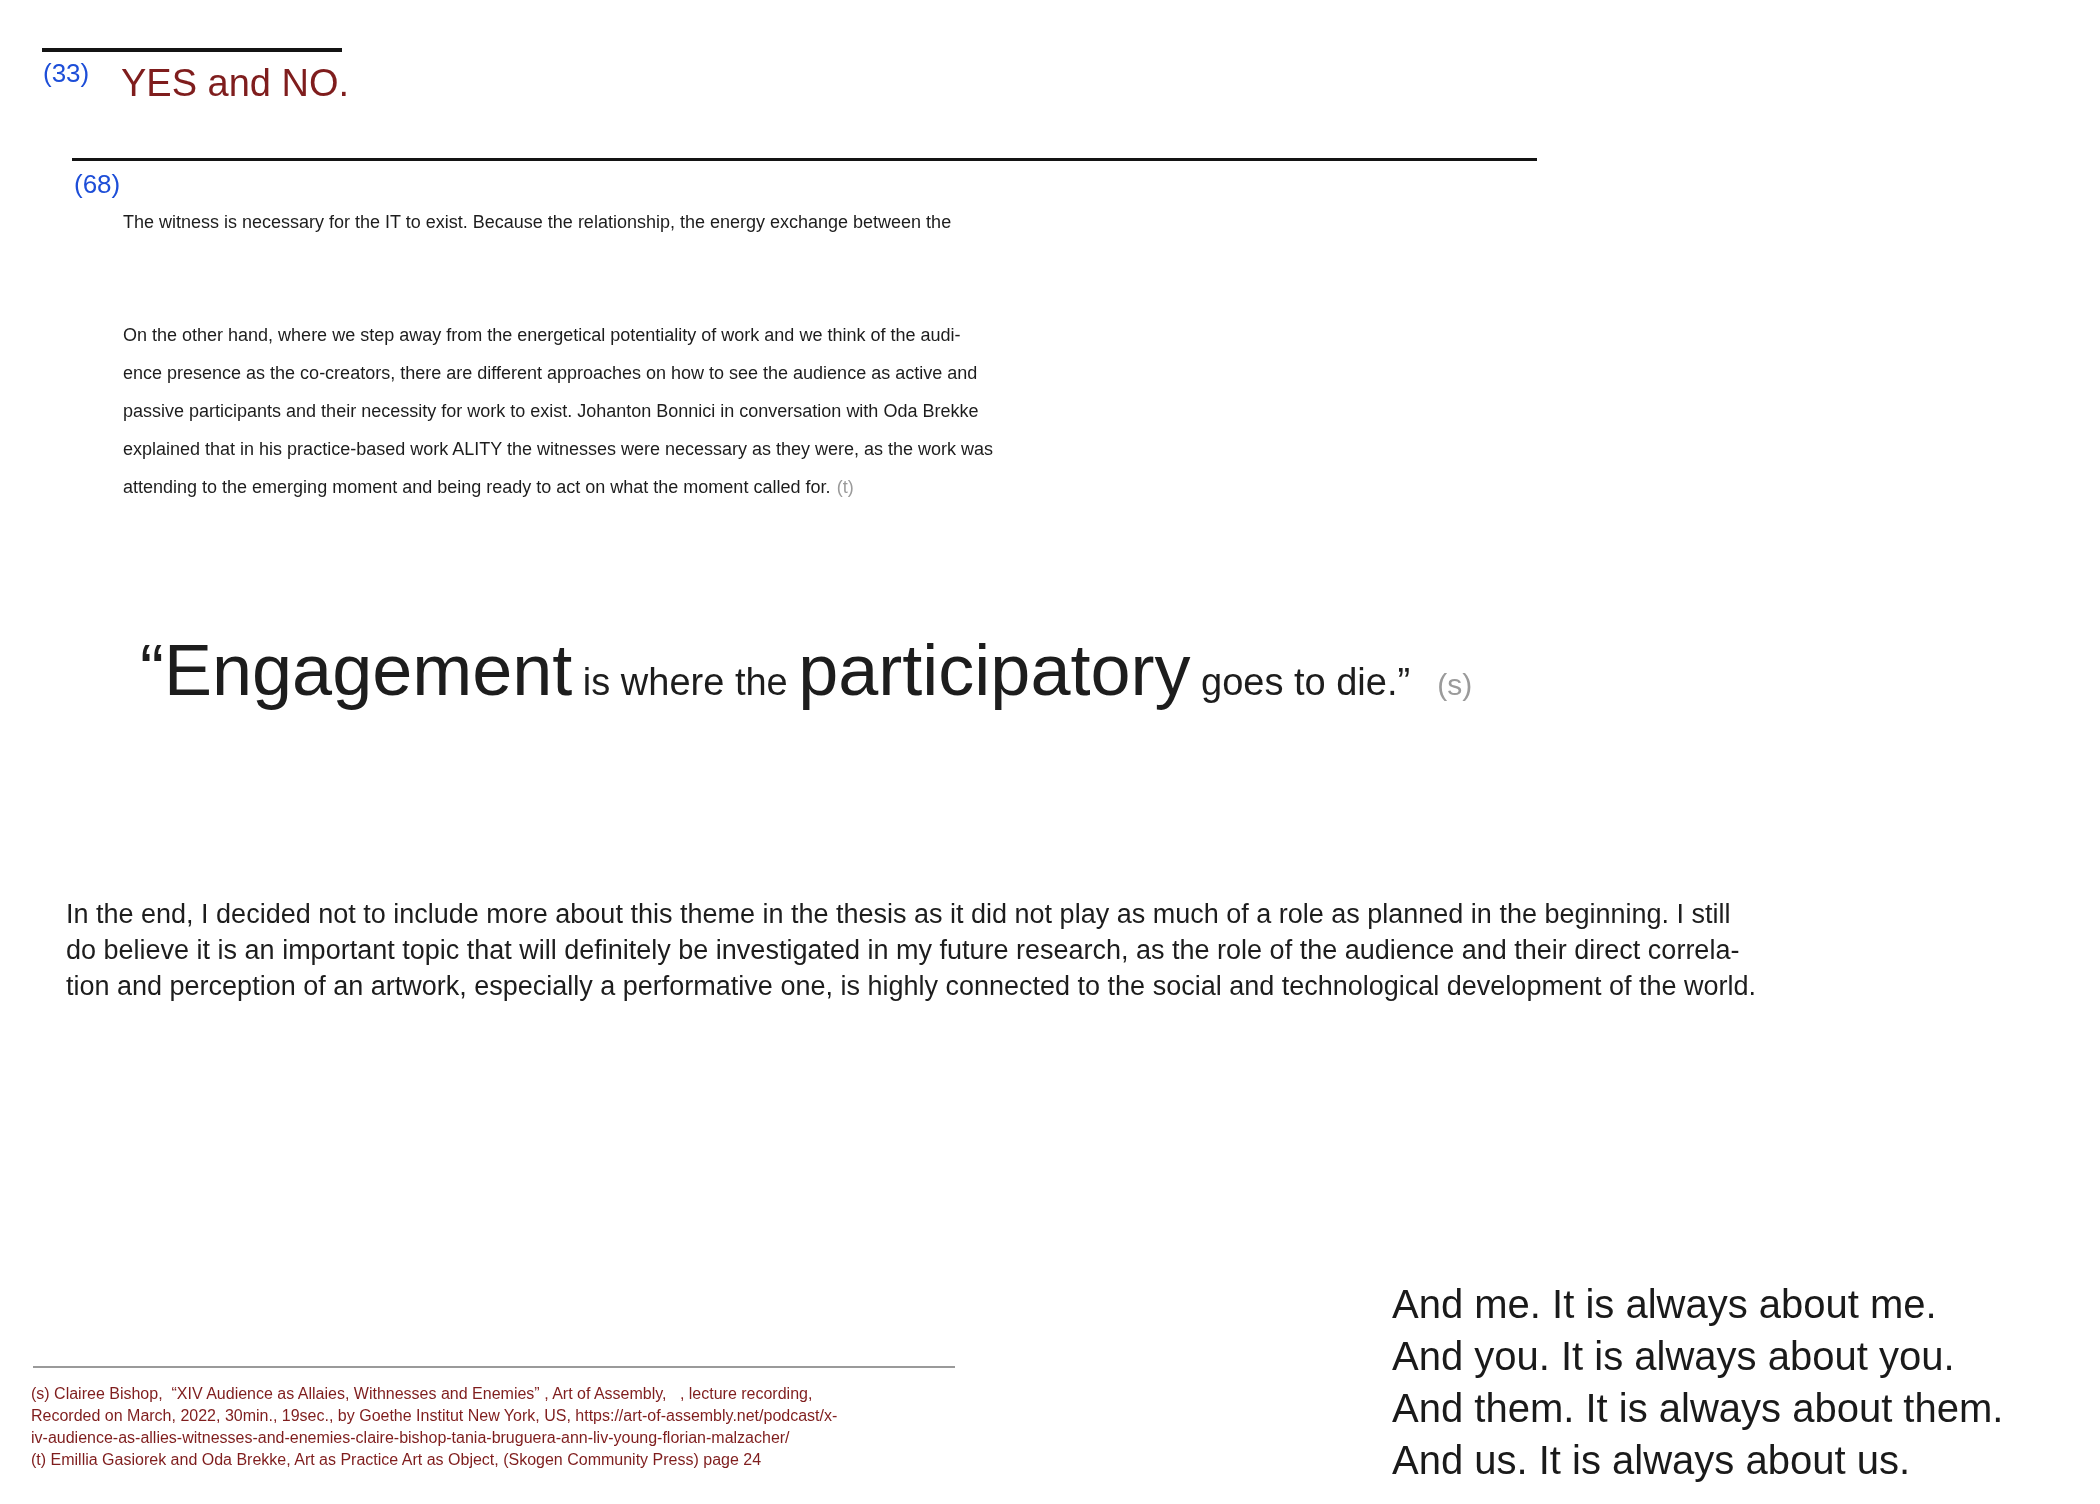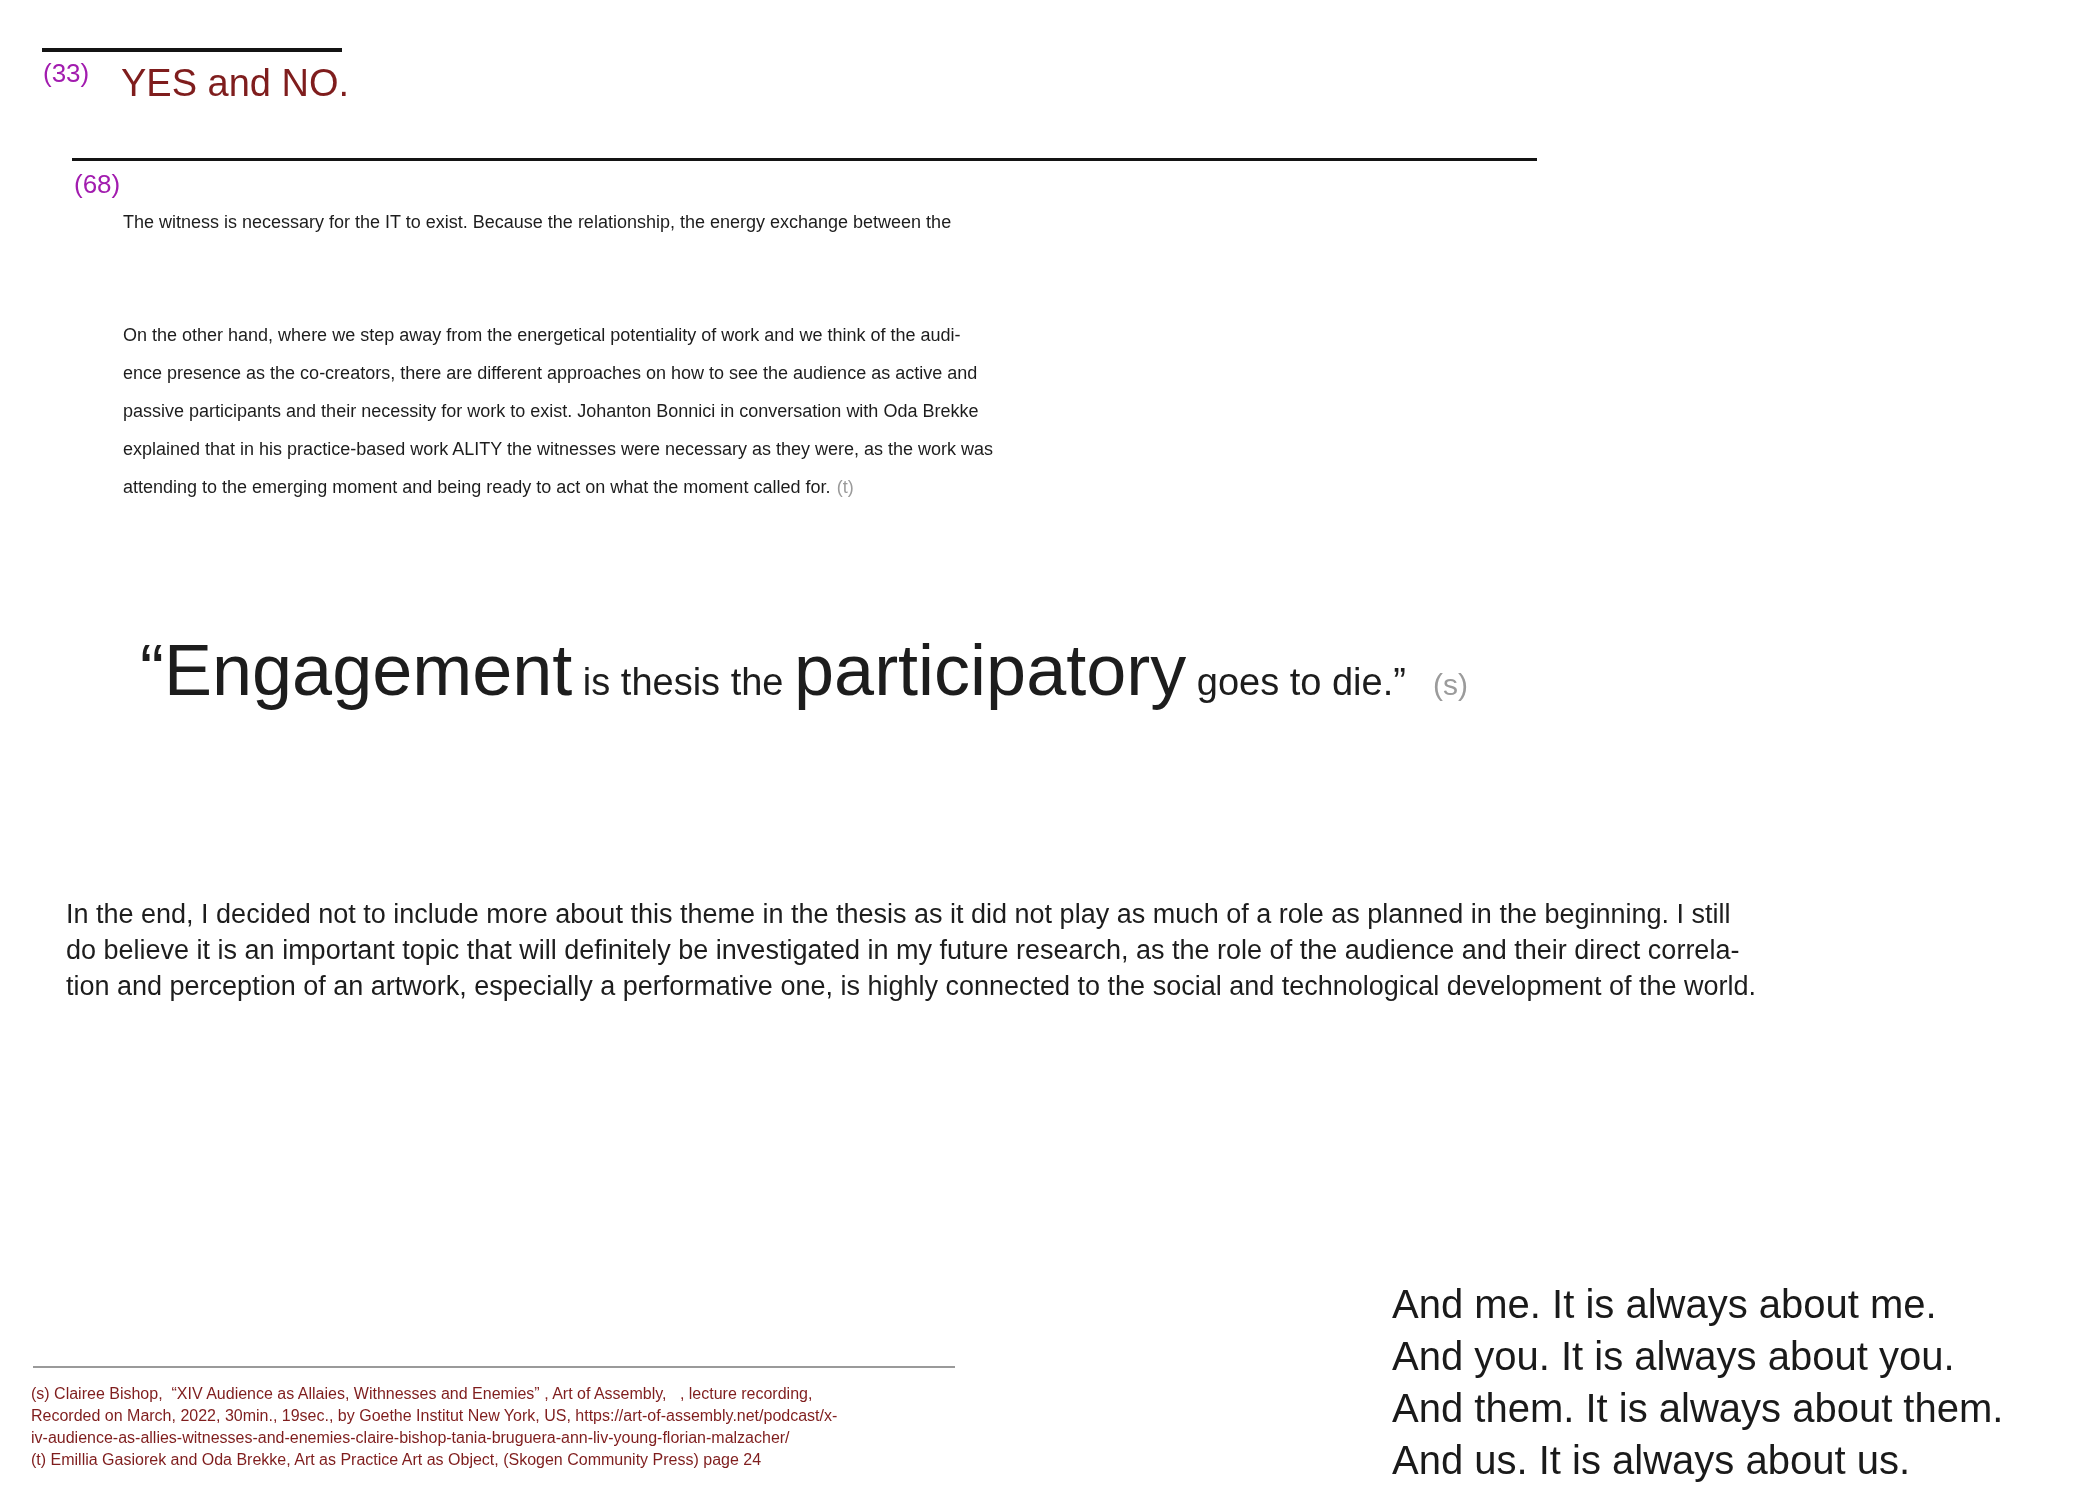"(33)" .blue { color: #a21caf -> #1d4ed8 }
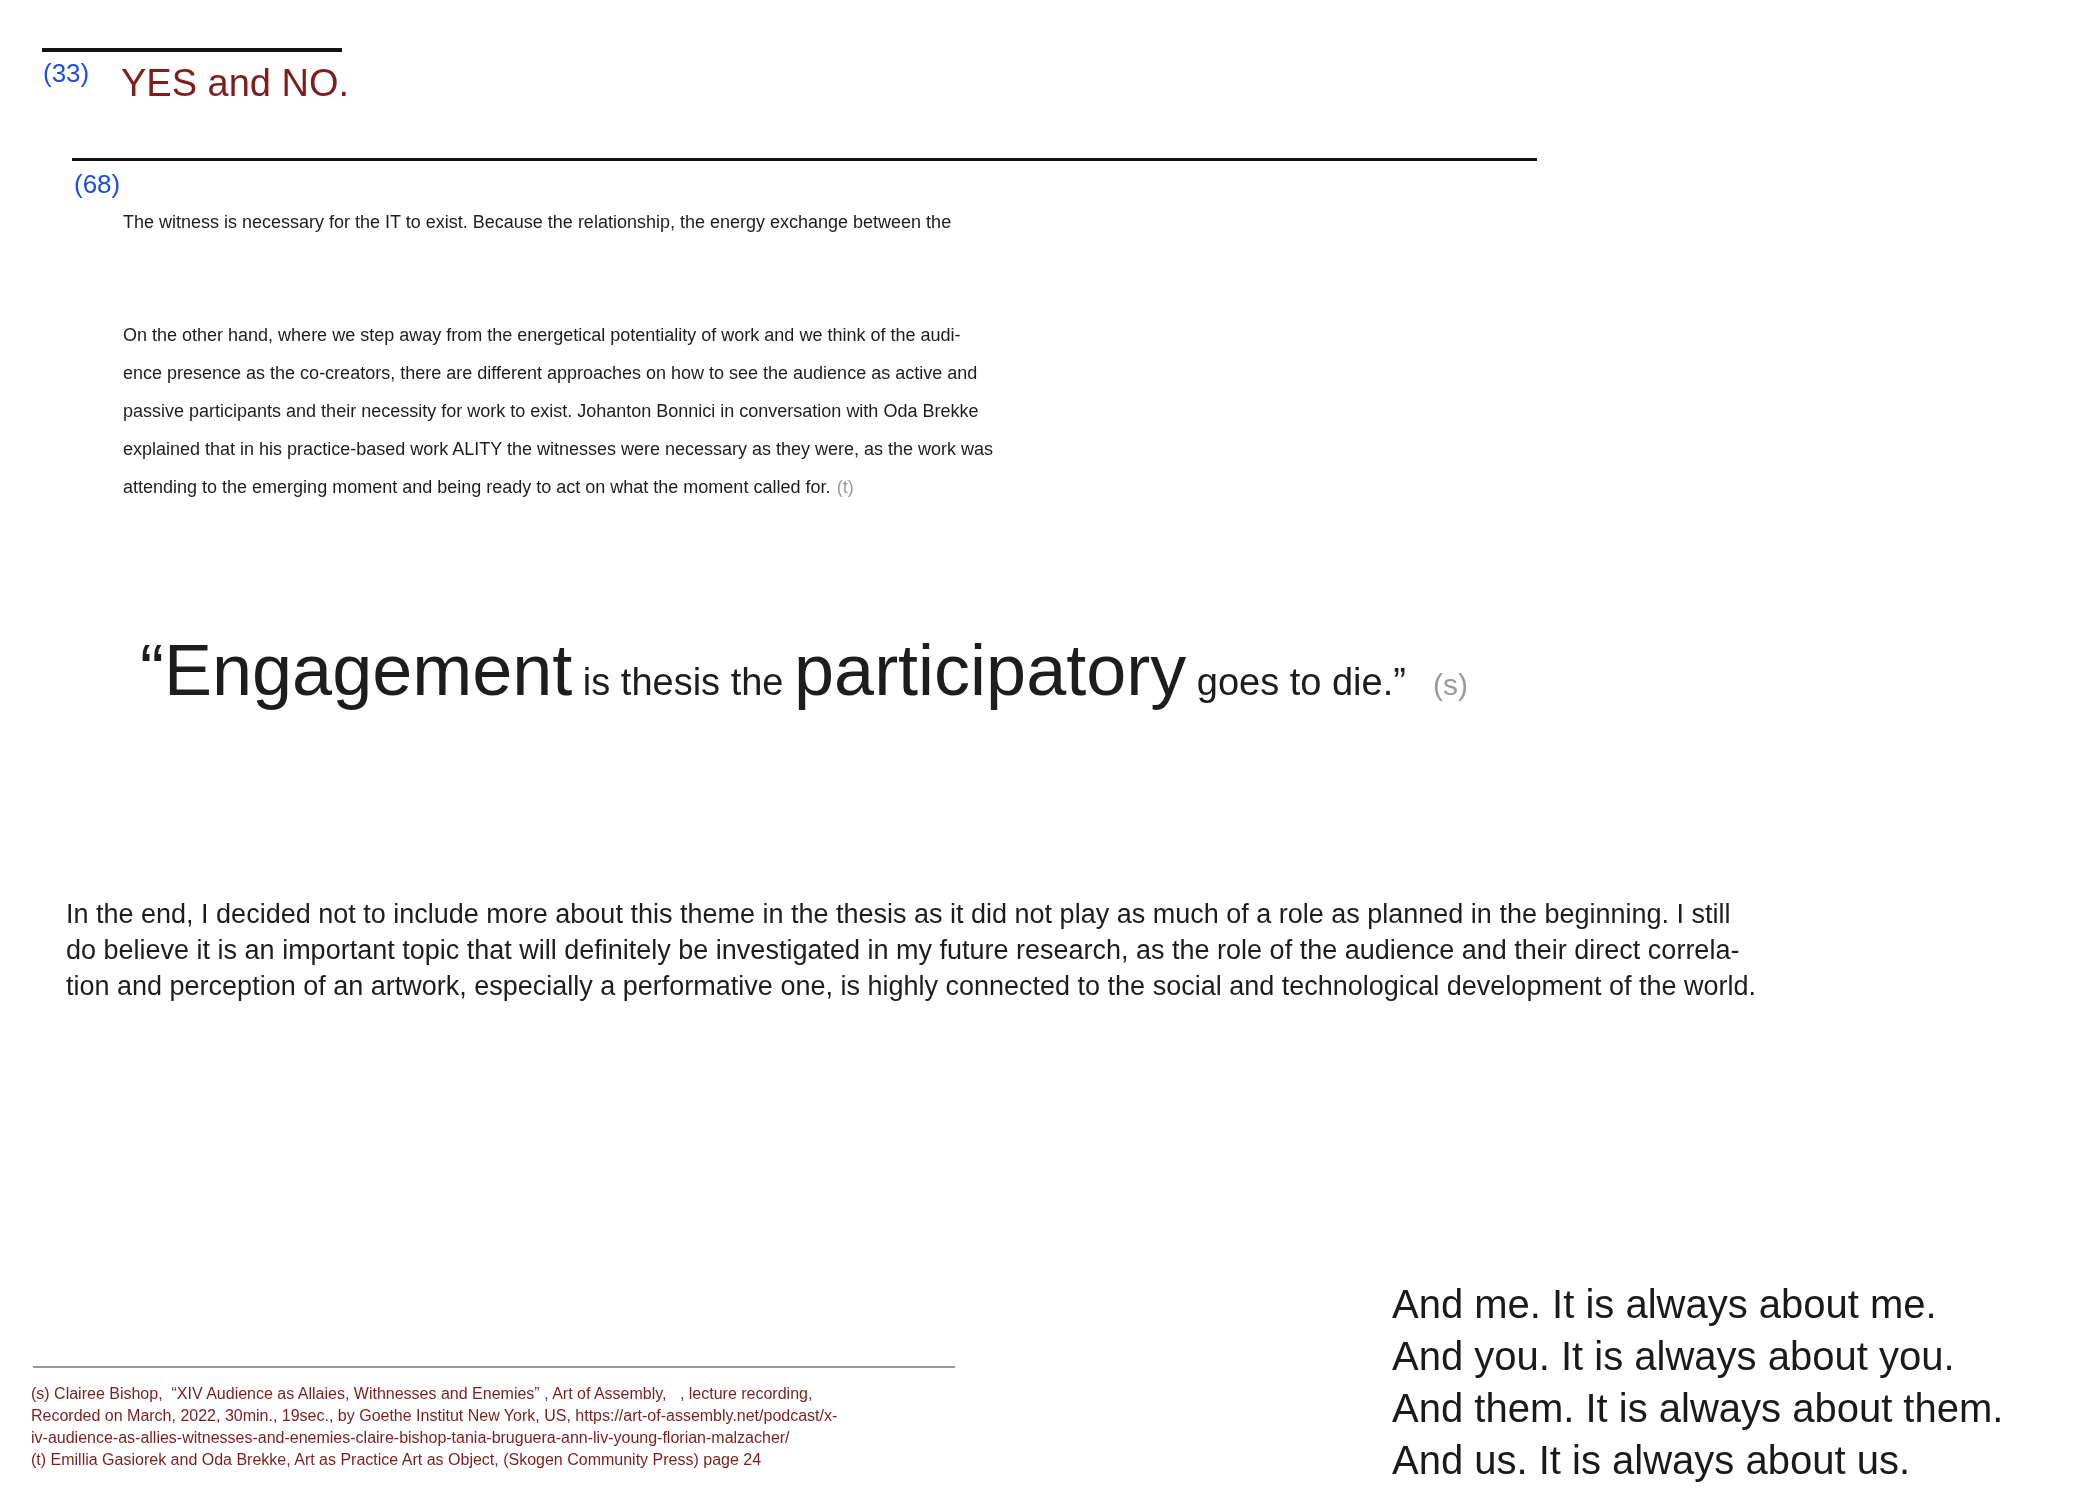"is thesis the" span.q-small { text: thesis -> where }
